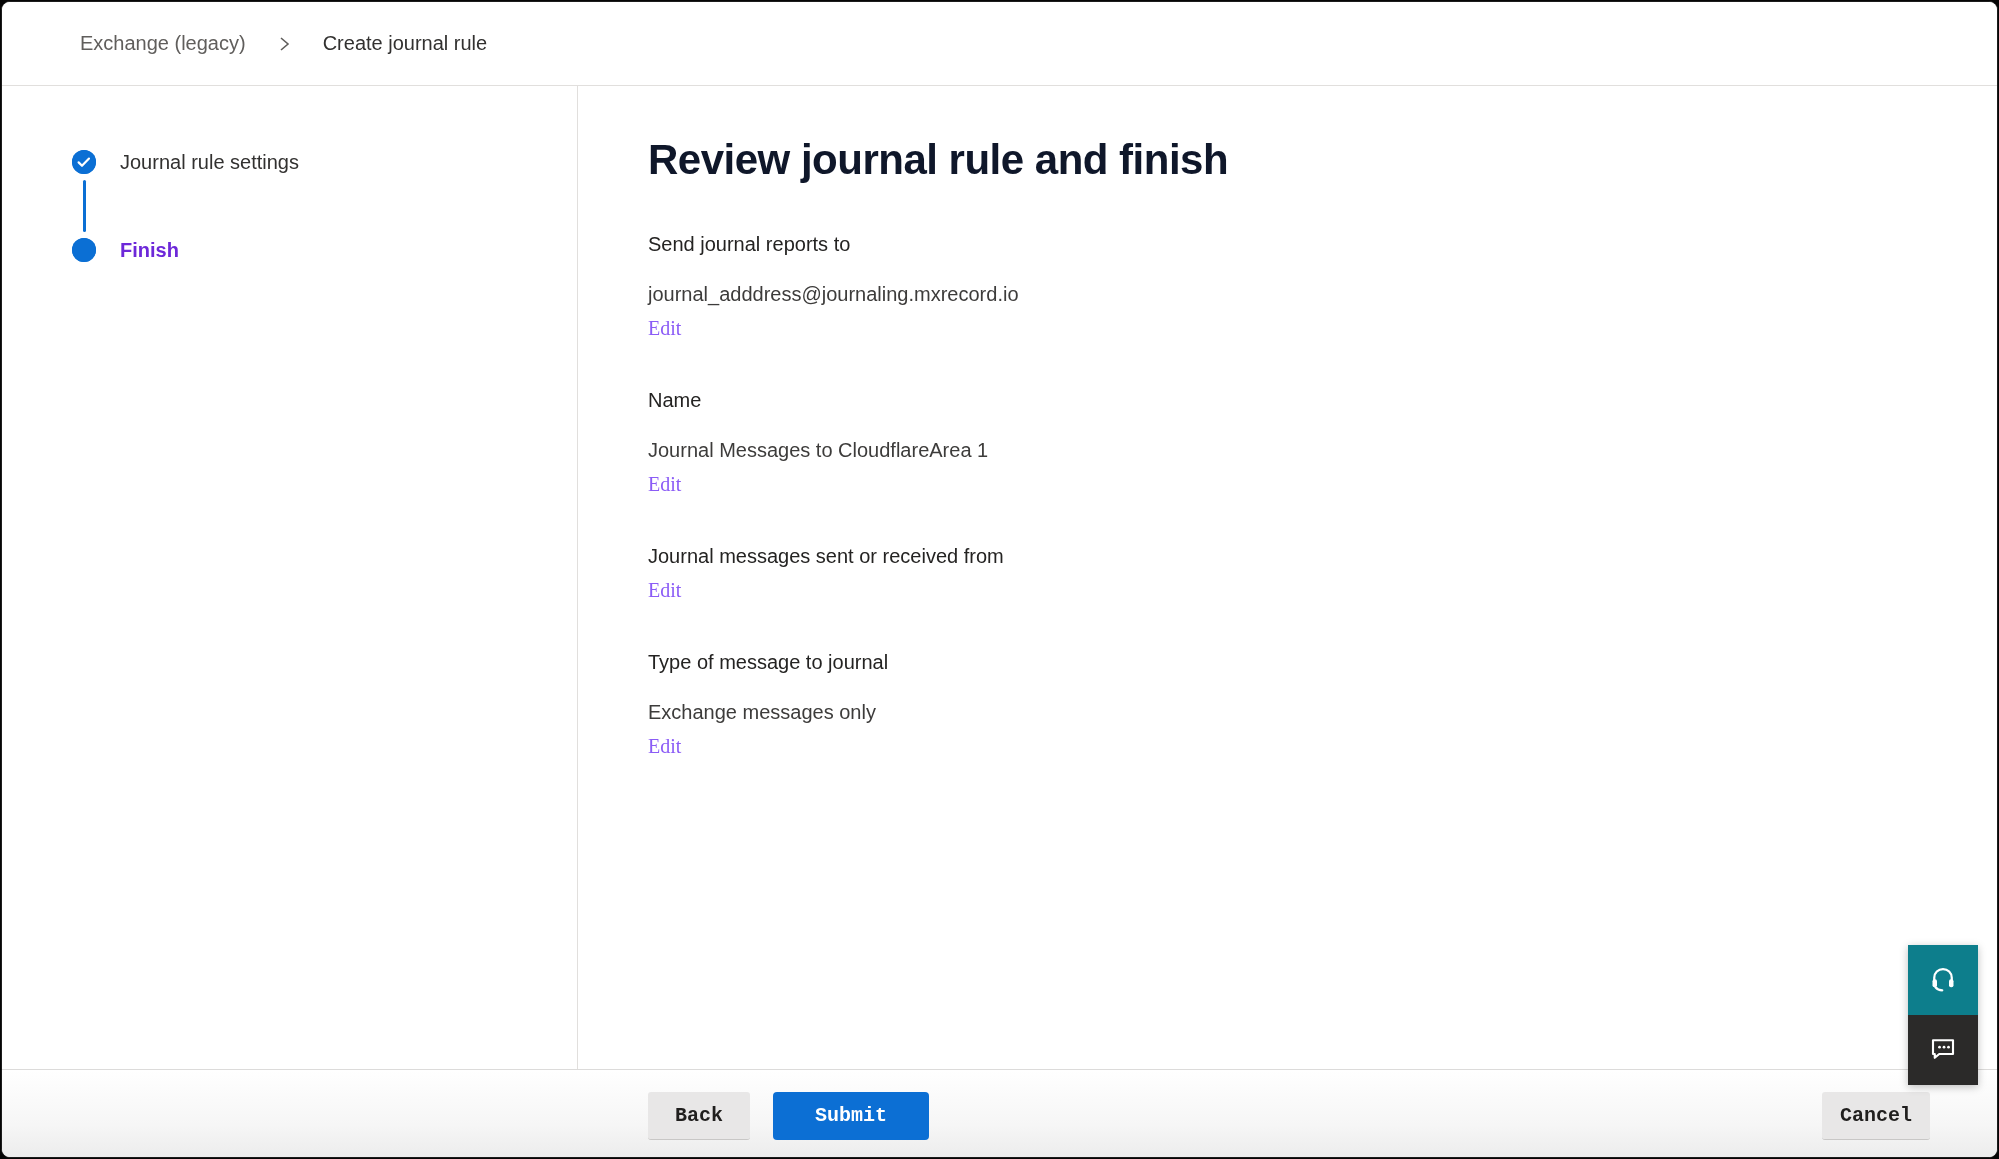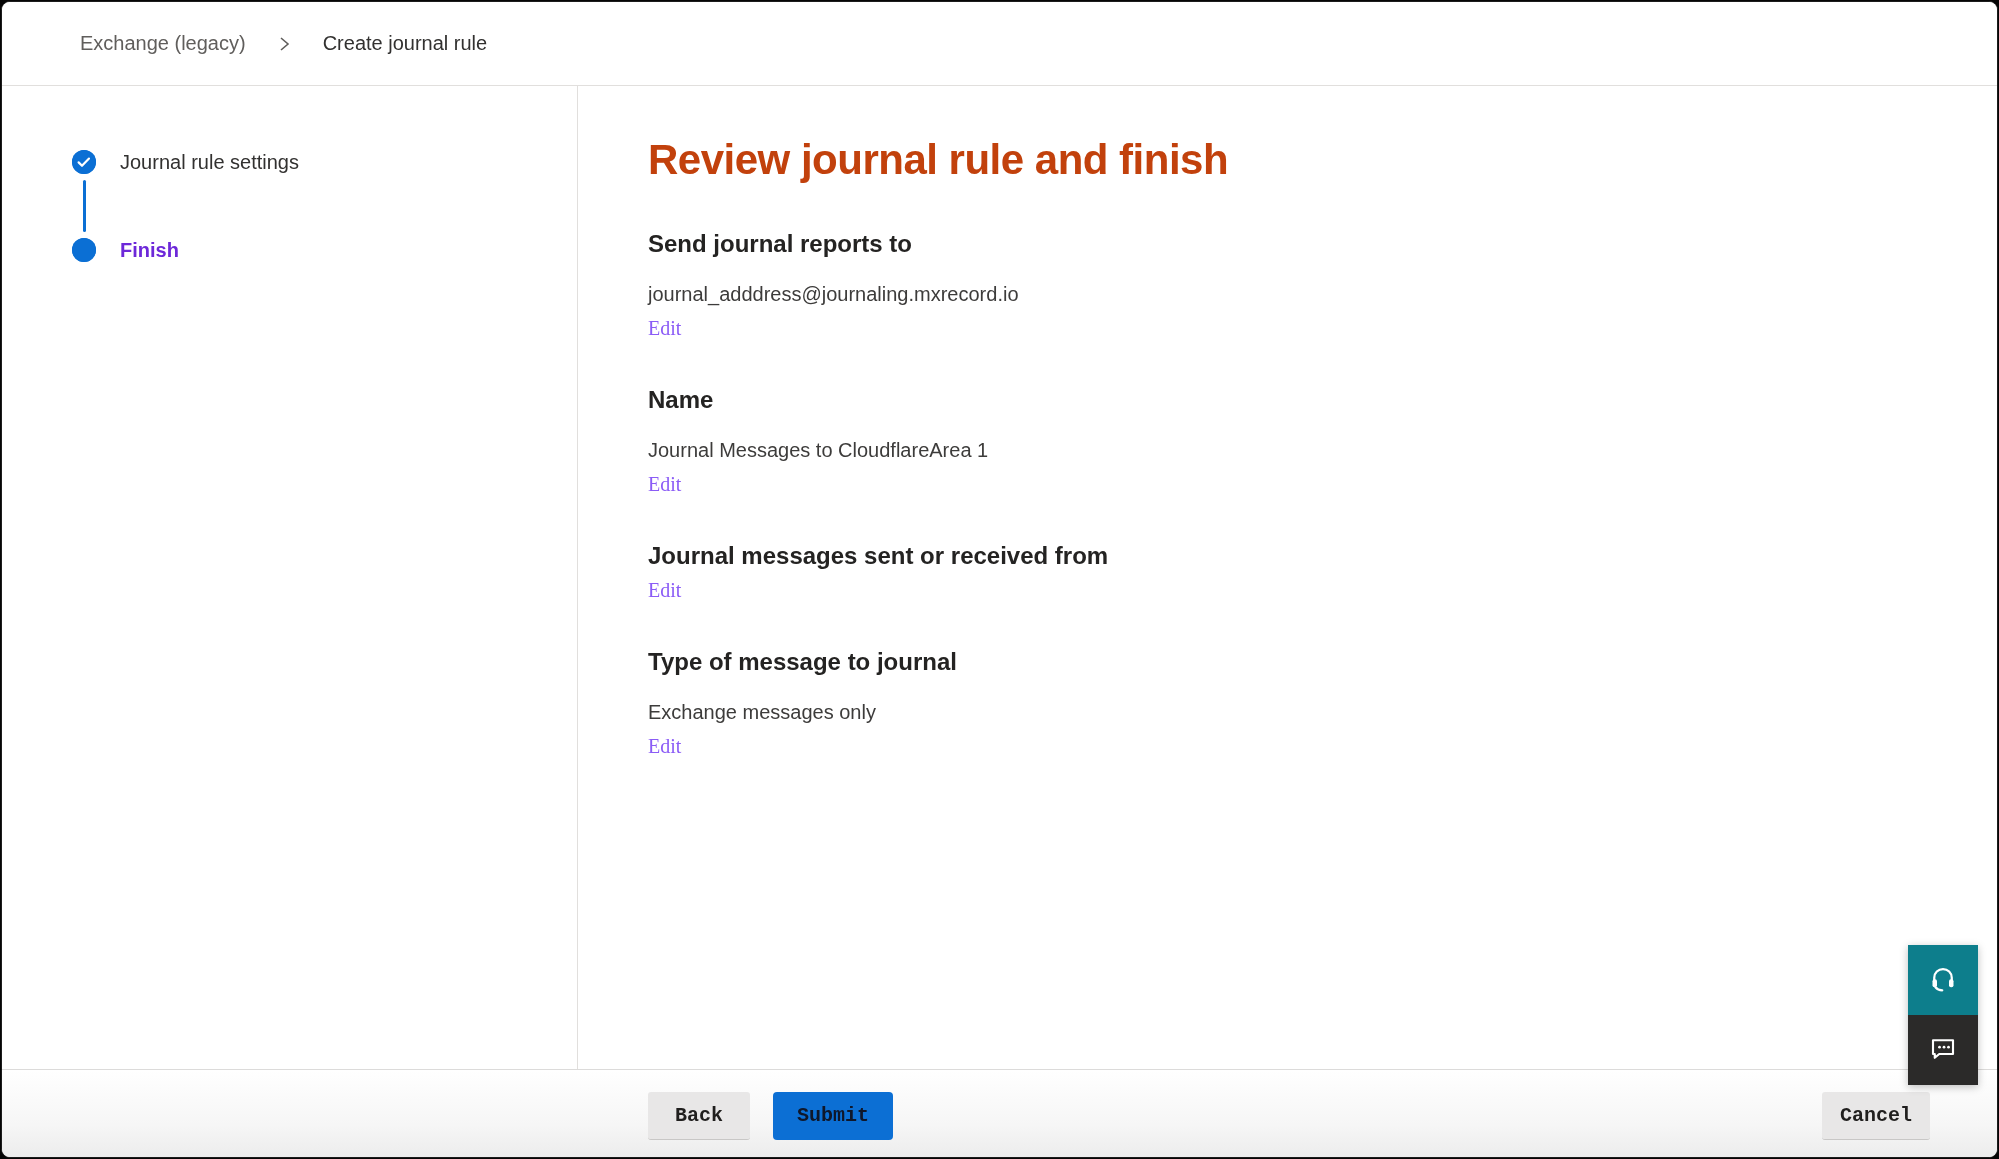"Review journal rule and finish" .page-title { color: #c2410c -> #0f172a }
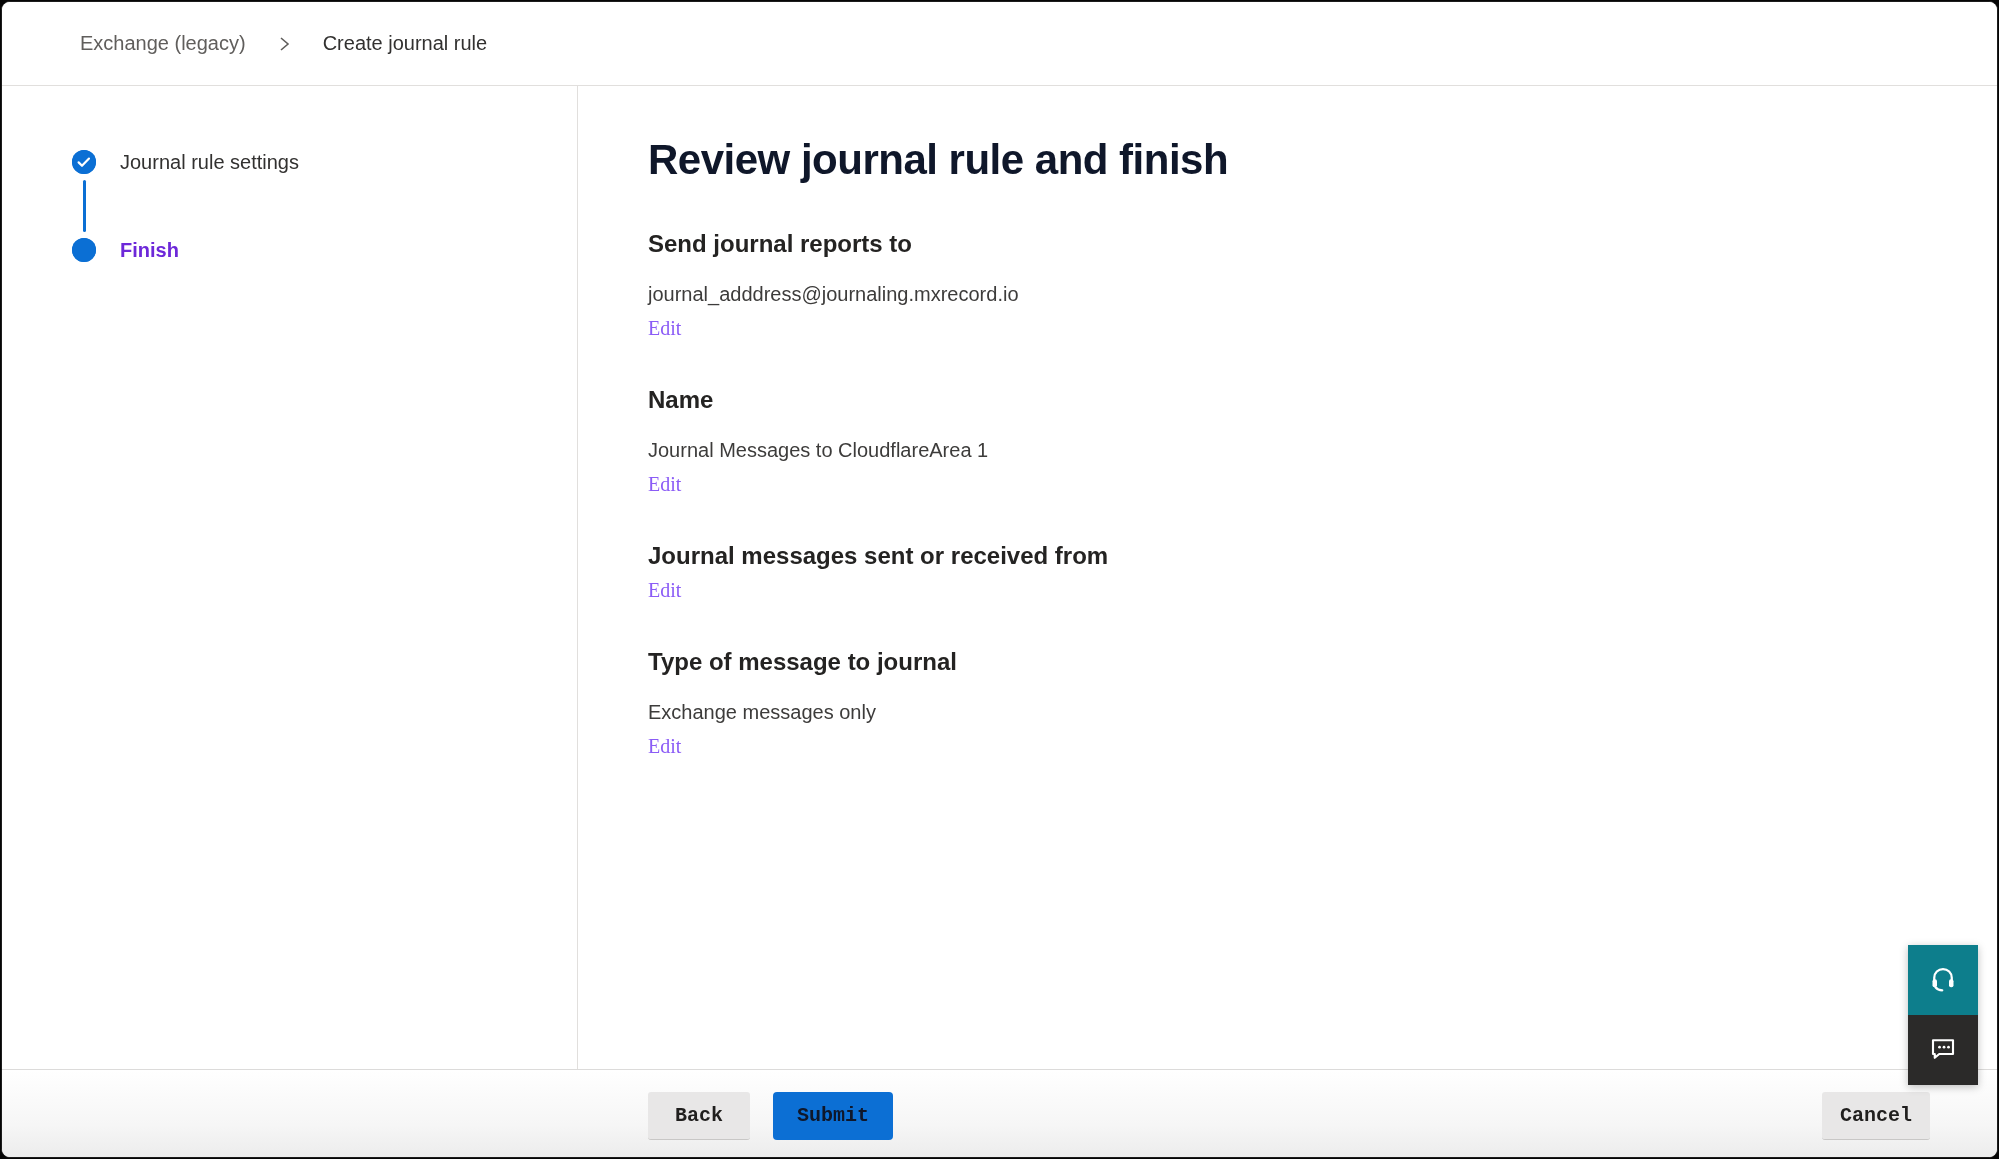"Send journal reports to" .sec-label { font-size: 24px -> 20px; font-weight: 700 -> 400 }
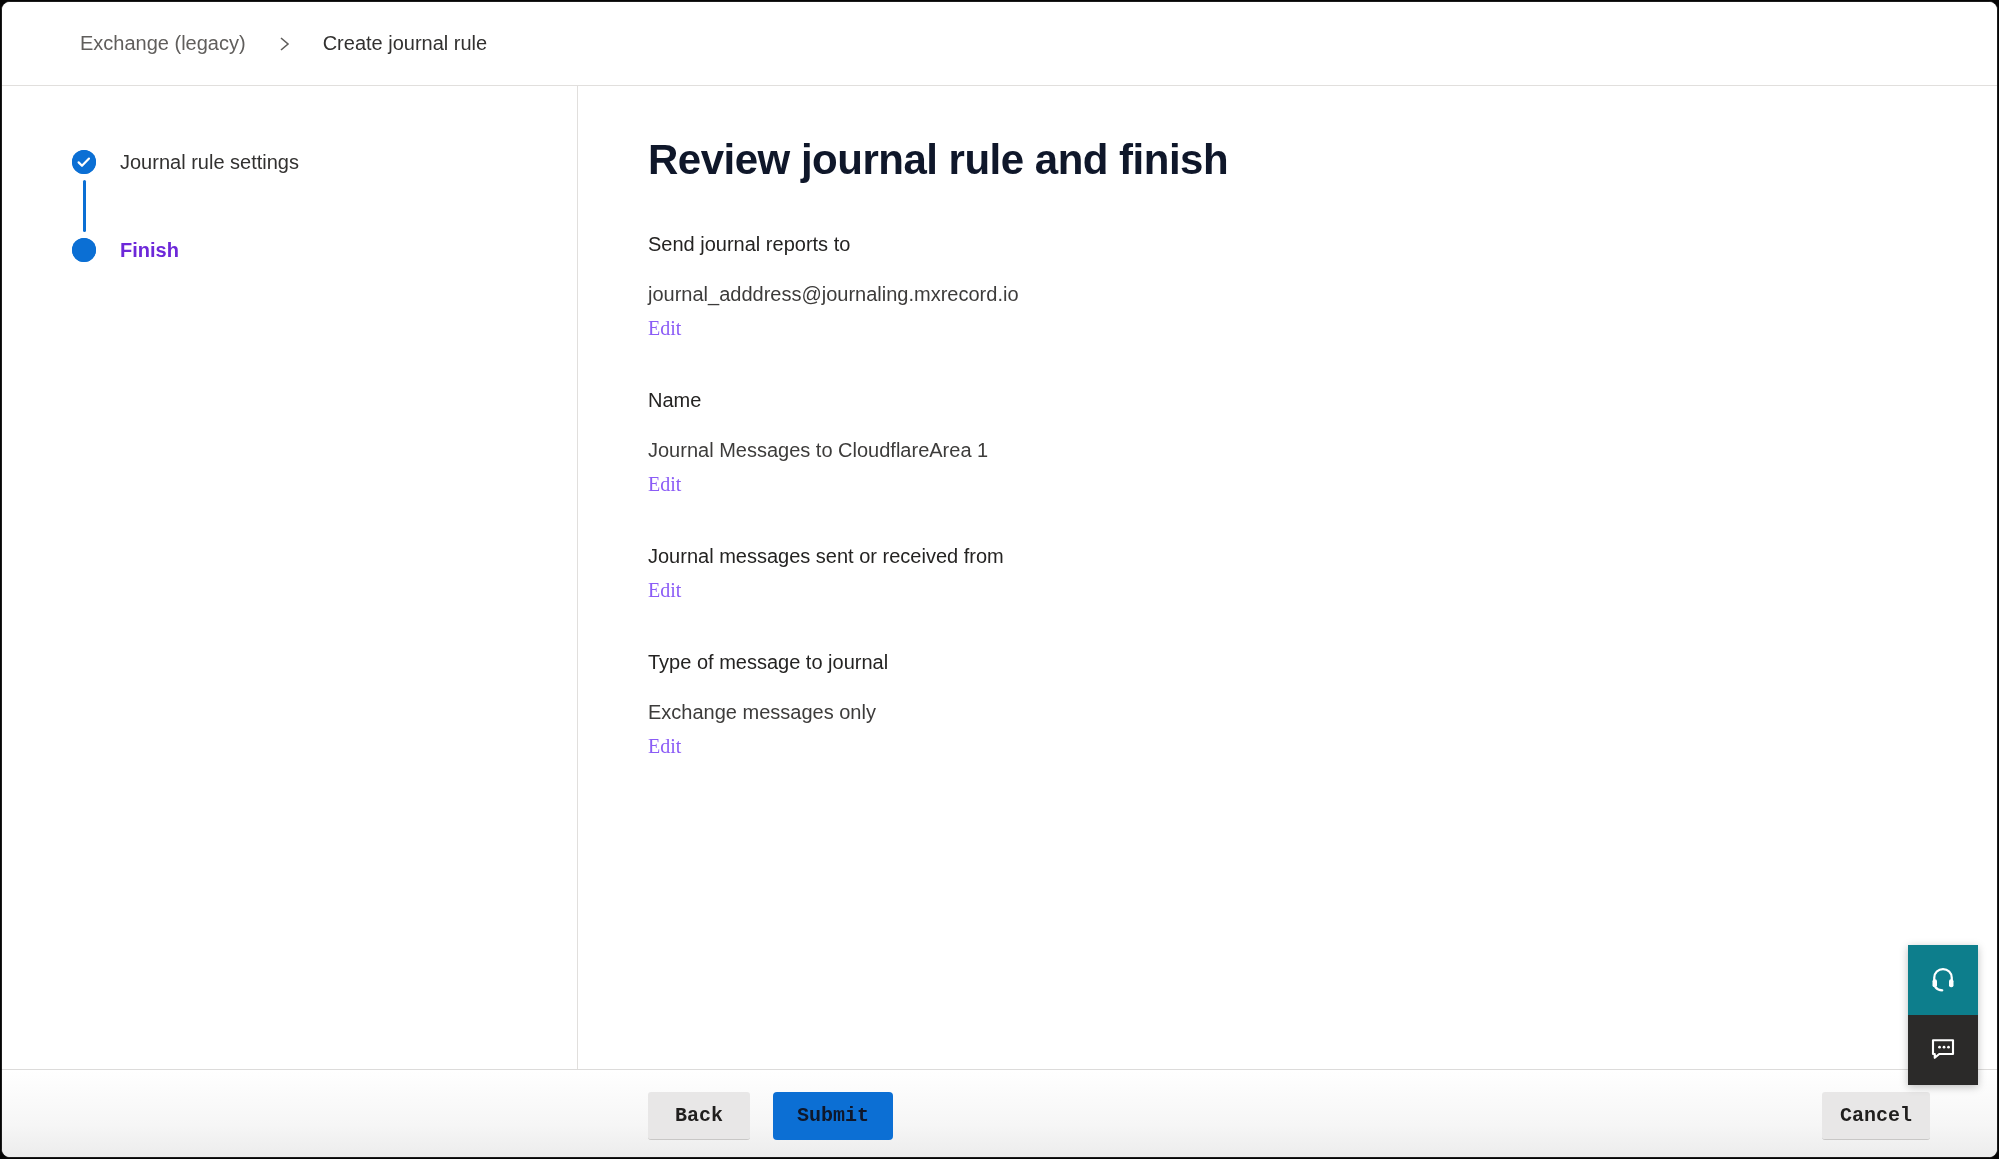"Submit" .btn-submit { color: #0f172a -> #ffffff; width: 120px -> 156px }
